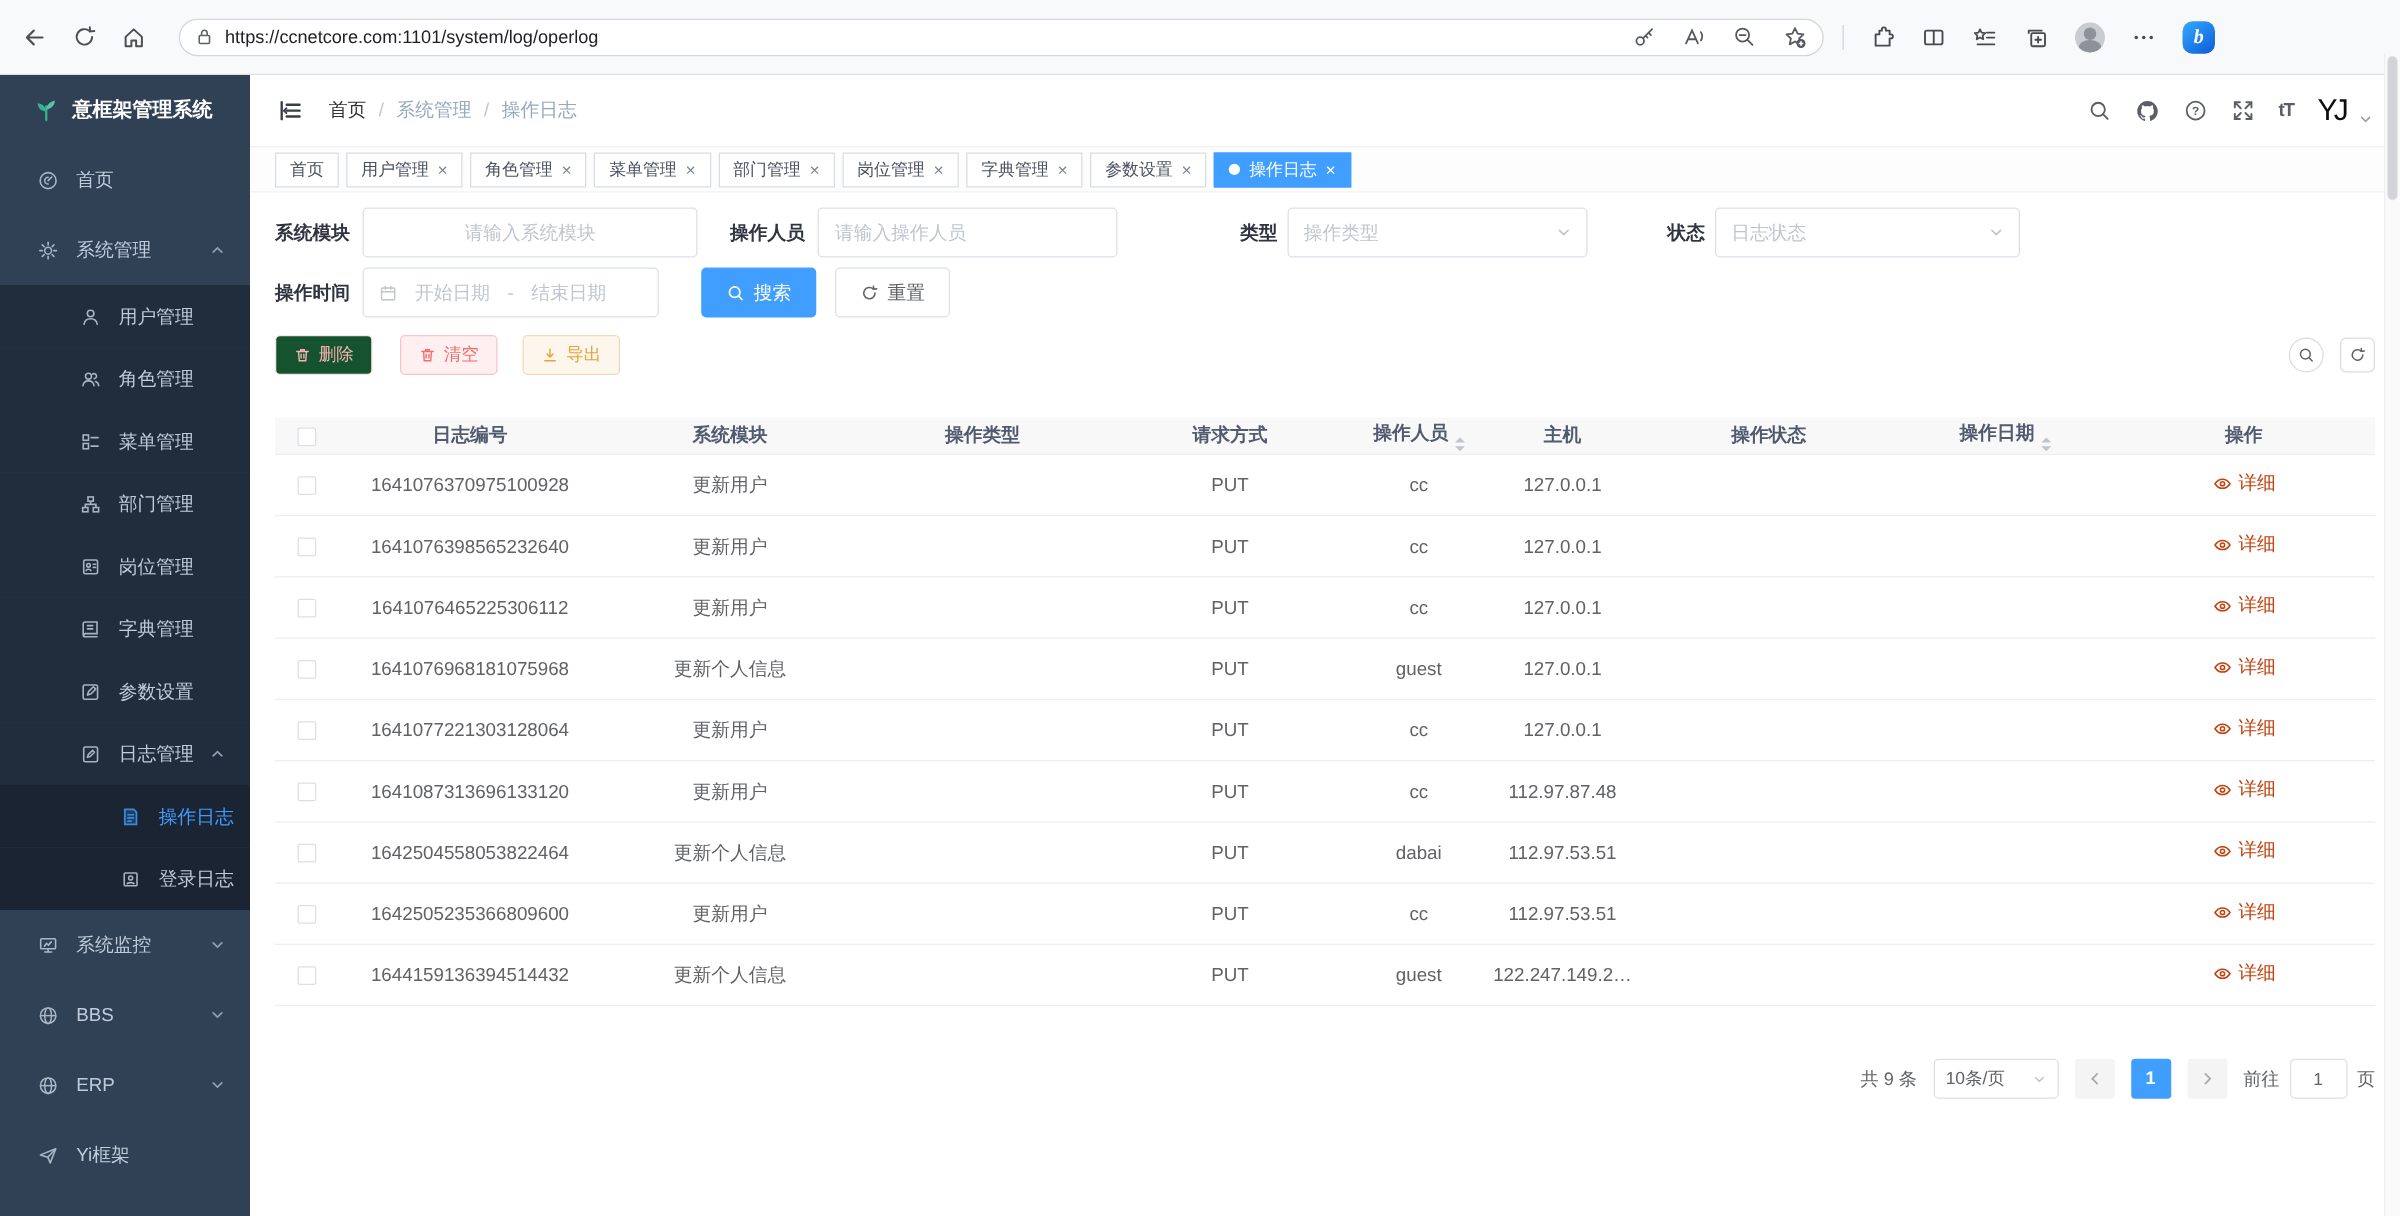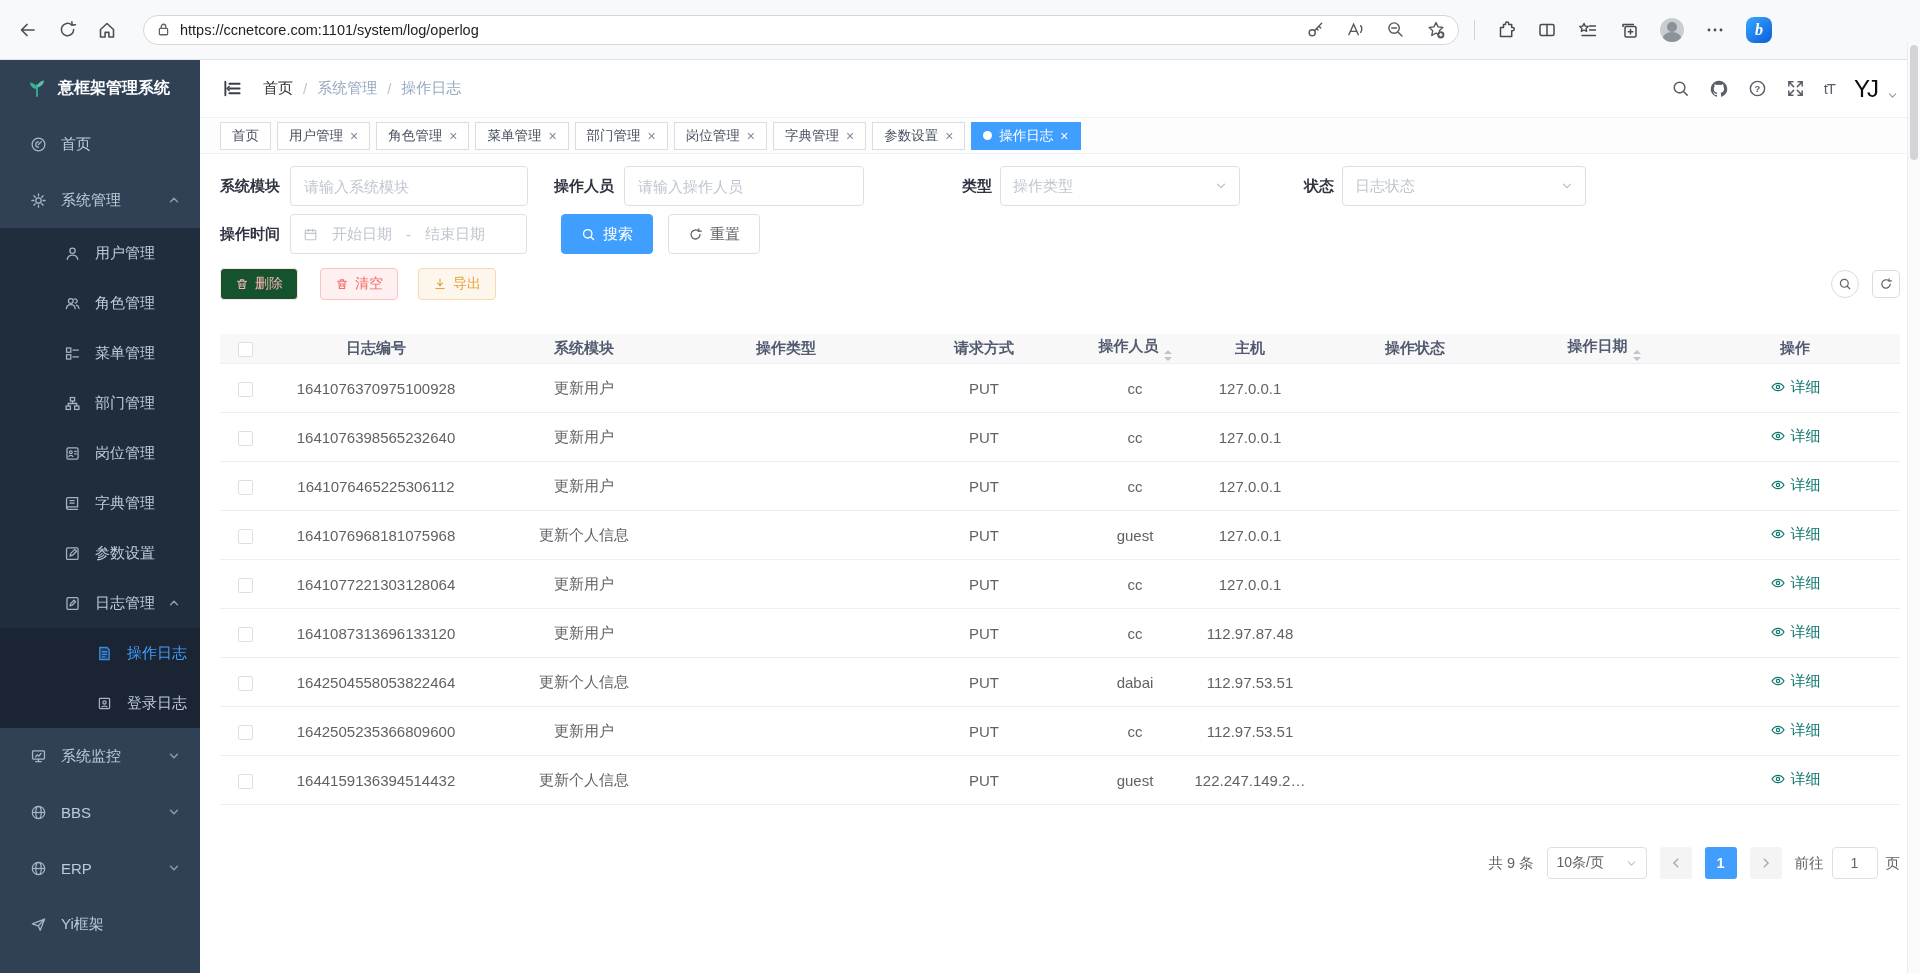"tT" .fontsize-ic { font-weight: normal -> bold }
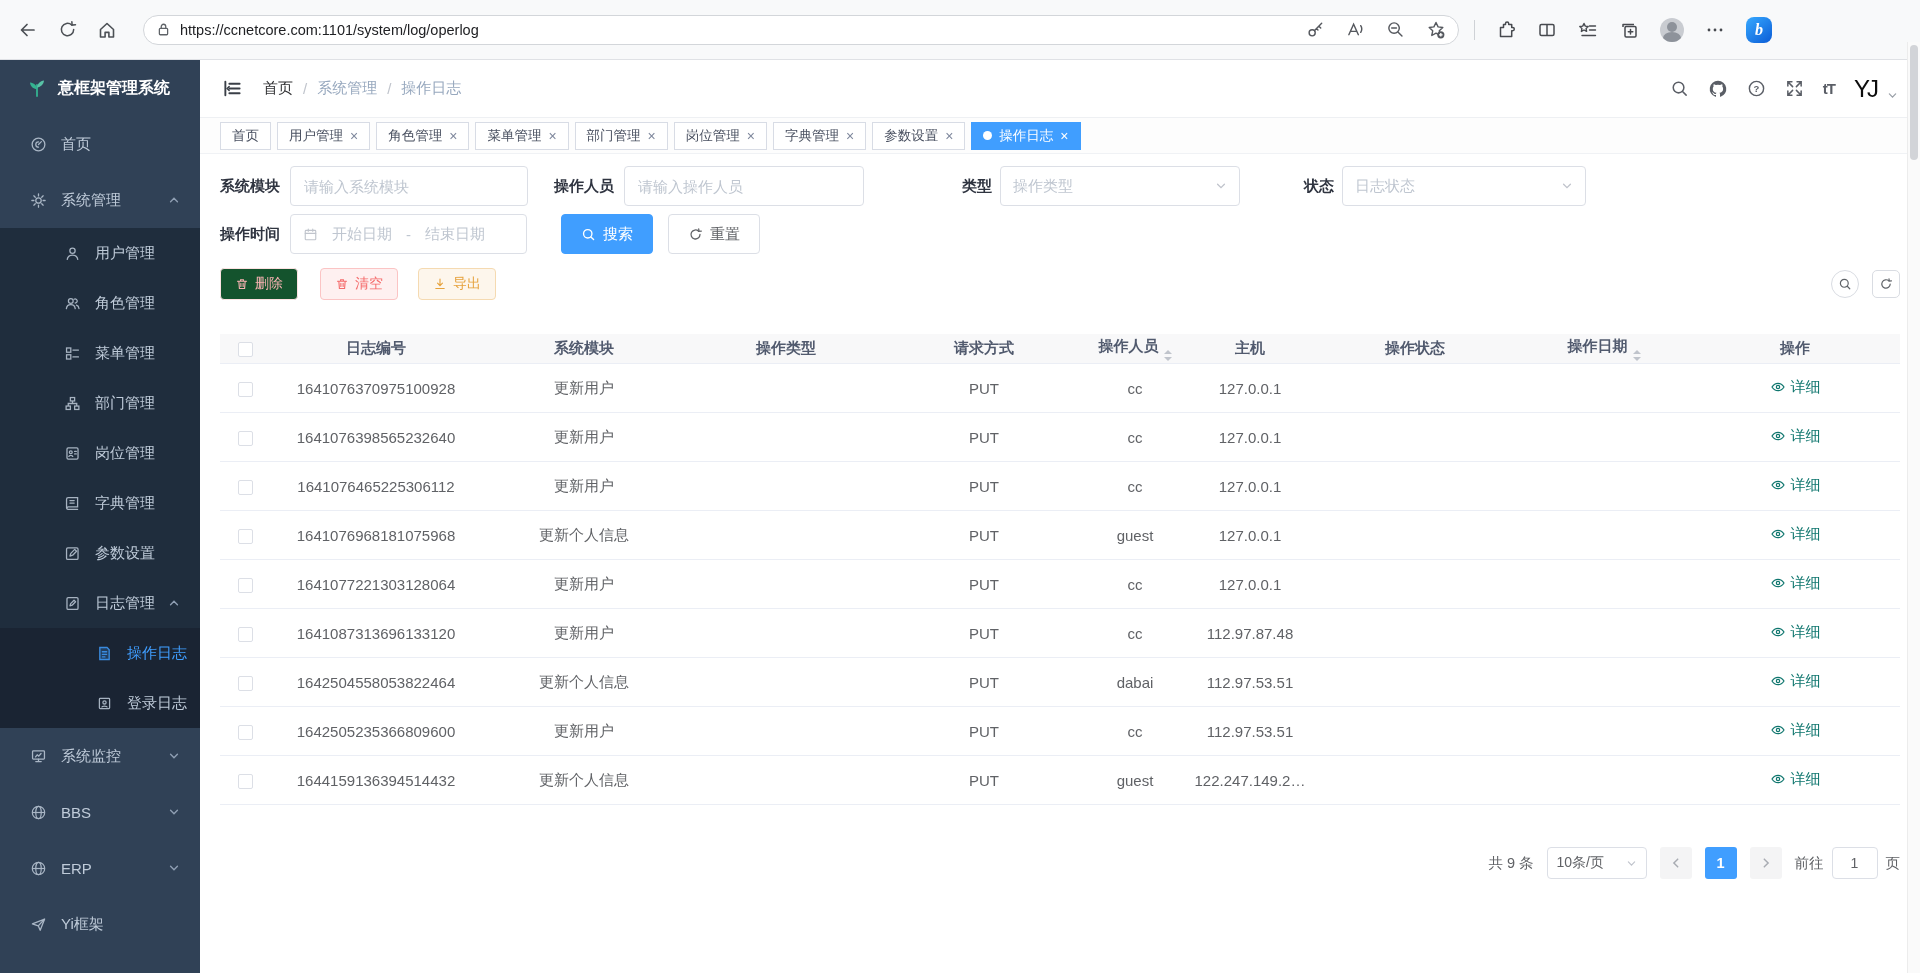"请输入系统模块" input.inp { text-align: none -> center; width: 238px -> 268px }
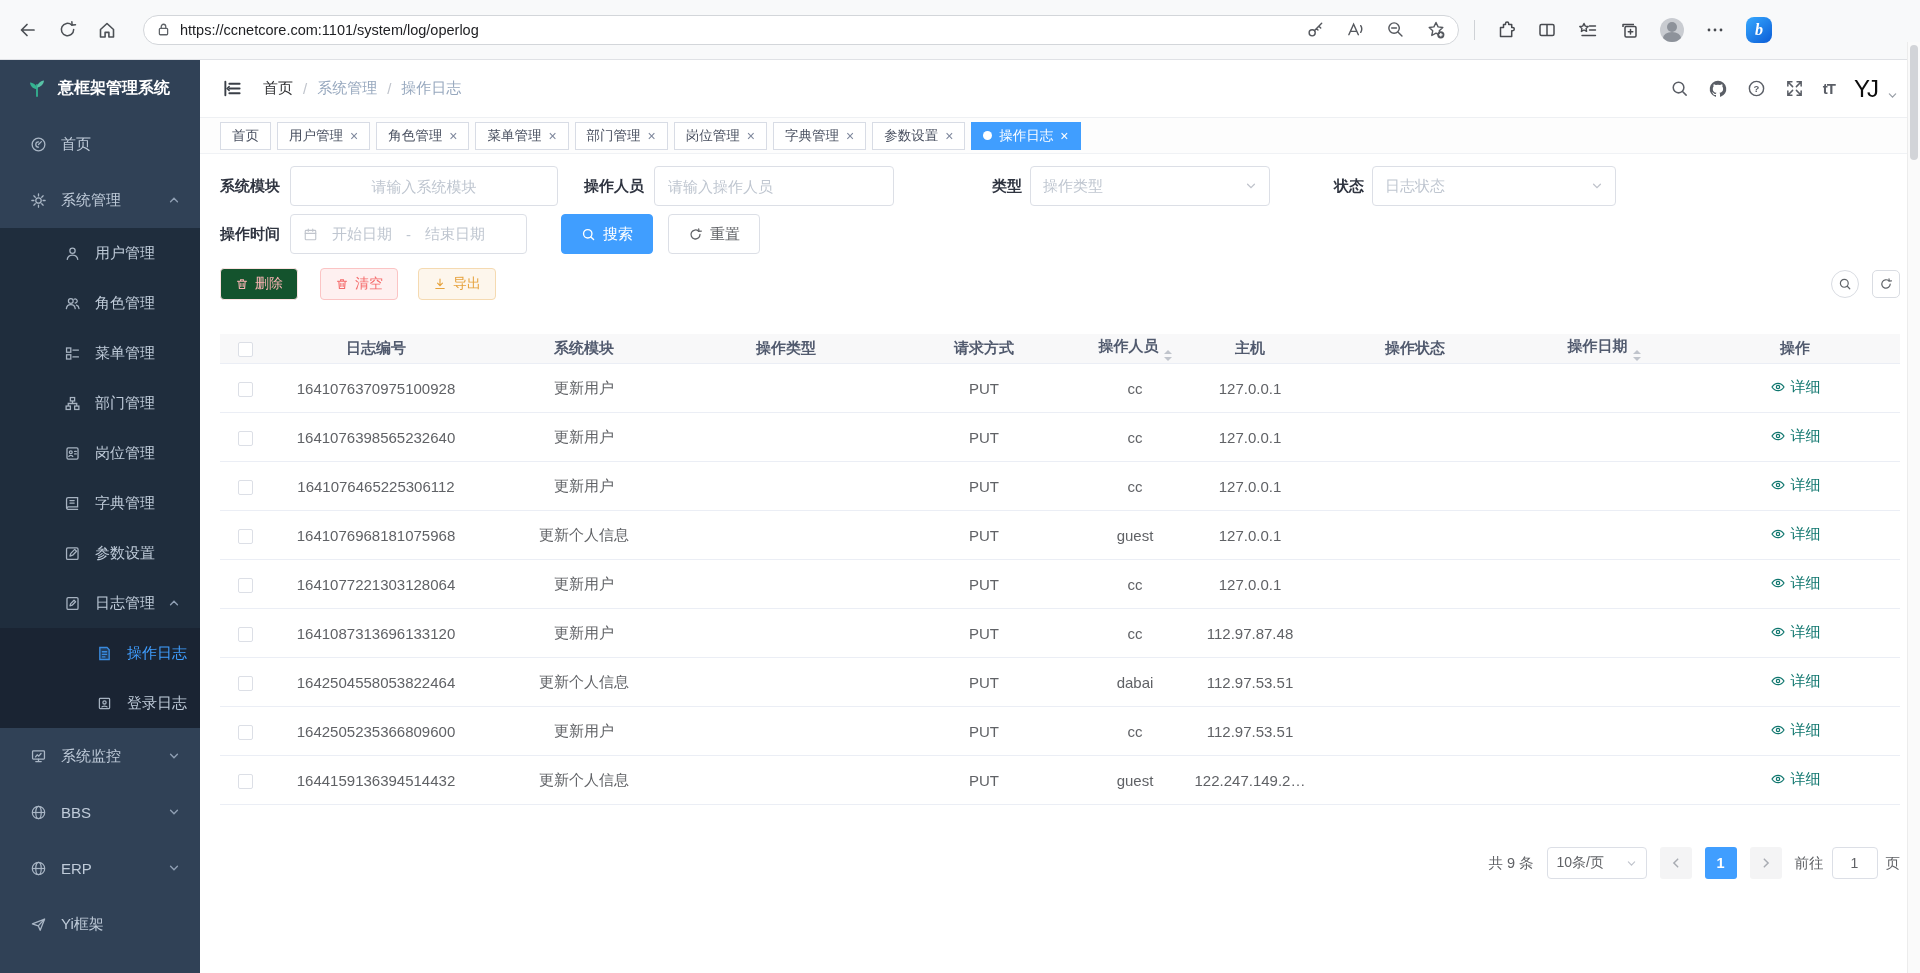"详细" .detail { color: #0f766e -> #c2410c }
